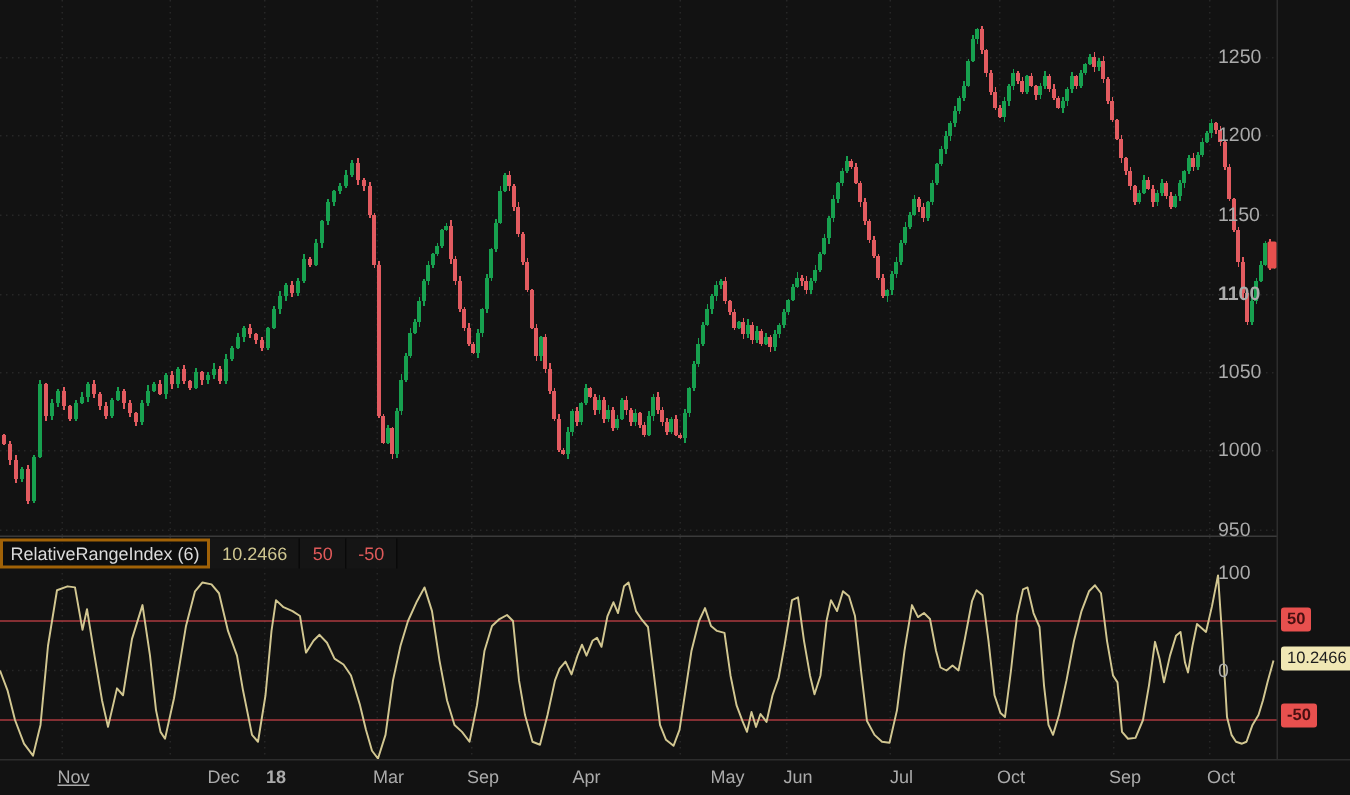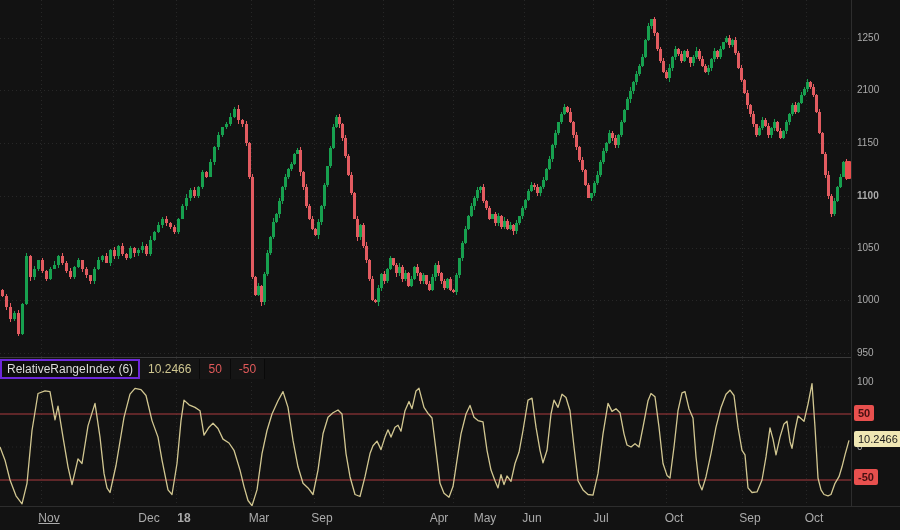"1250" .pricelabel,.osclabel { font-size: 10px -> 13px; left: 857px -> 812px }
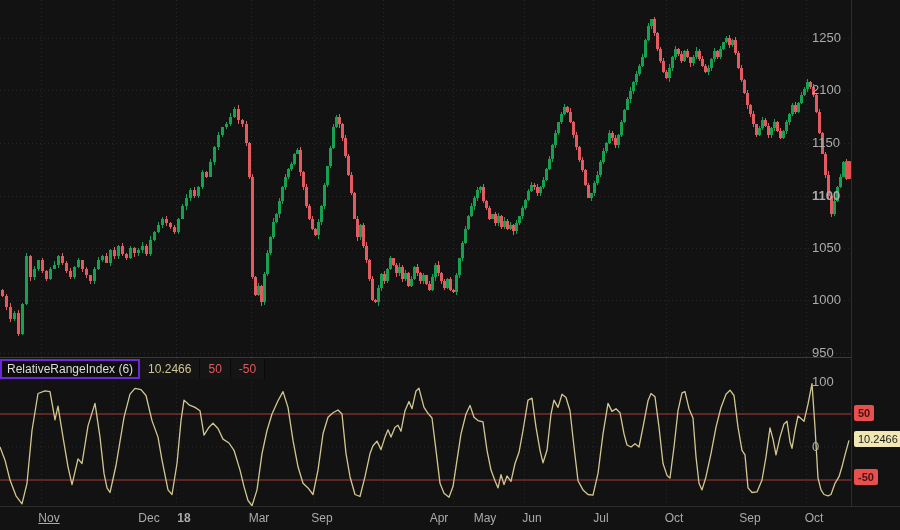"2100" div.pricelabel { text: 2100 -> 1200 }
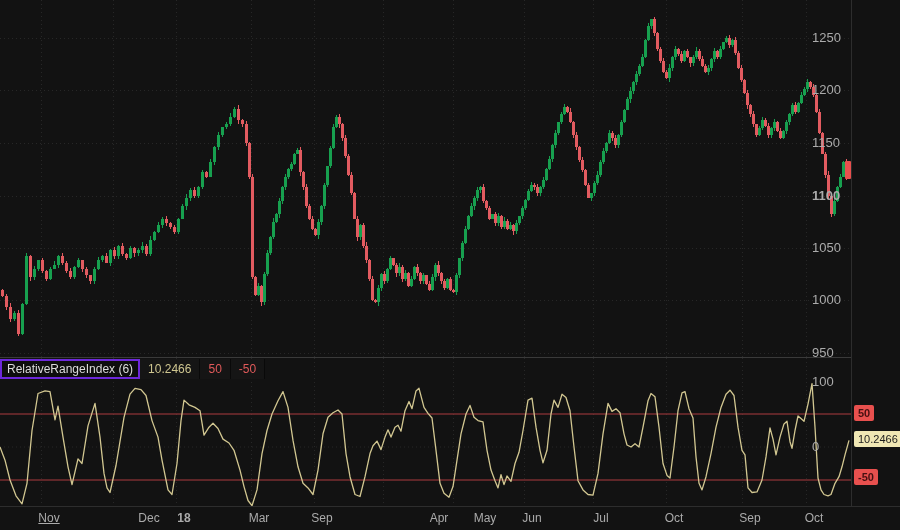"RelativeRangeIndex (6)" #legend .titlebox { border: 2px solid #6d28d9 -> 2px solid #a16207 }
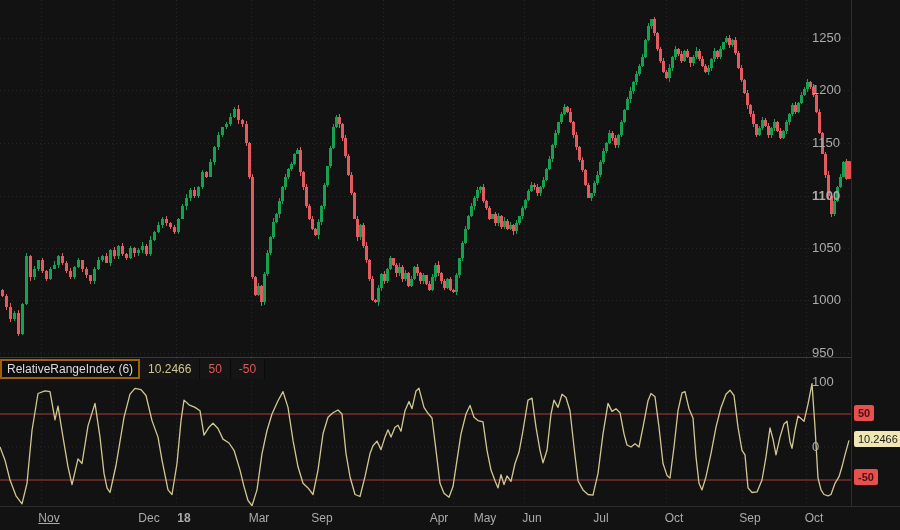"Apr" div.timelabel { margin-left: 48px -> none }
